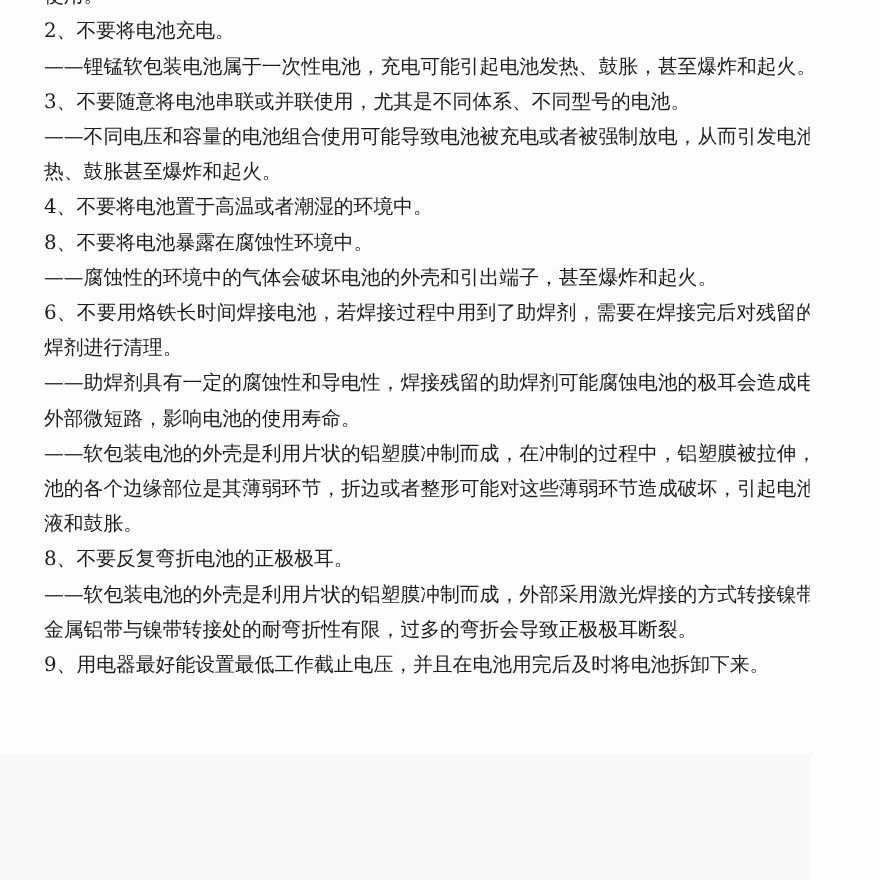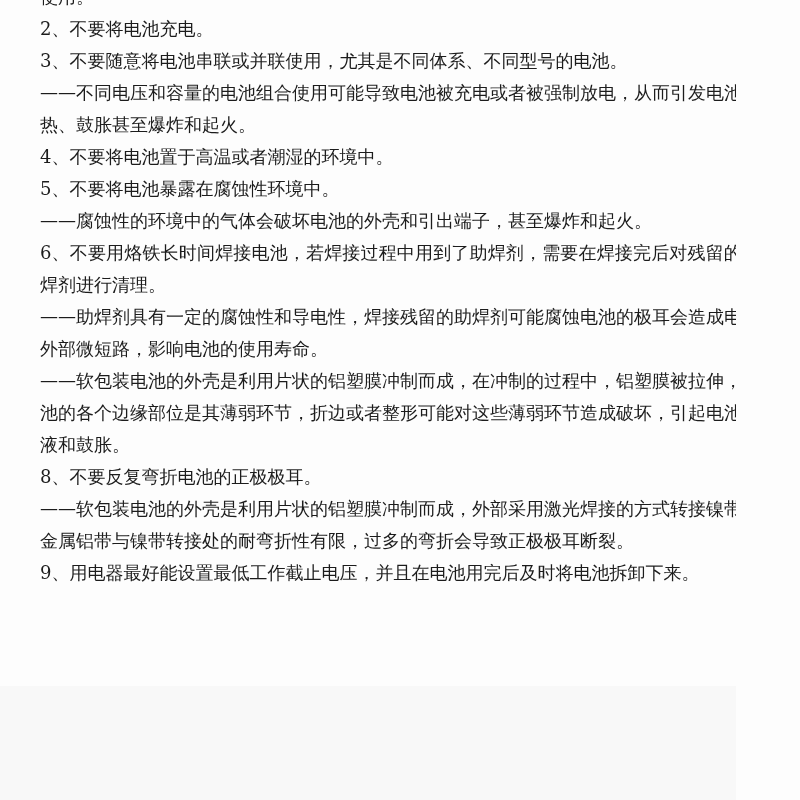"——锂锰软包装电池属于一次性电池，充电可能引起电池发热、鼓胀，甚至爆炸和起火。" p.para { html: none -> <p>——锂锰软包装电池属于一次性电池，充电可能引起电池发热、鼓胀，甚至爆炸和起火。</p> }
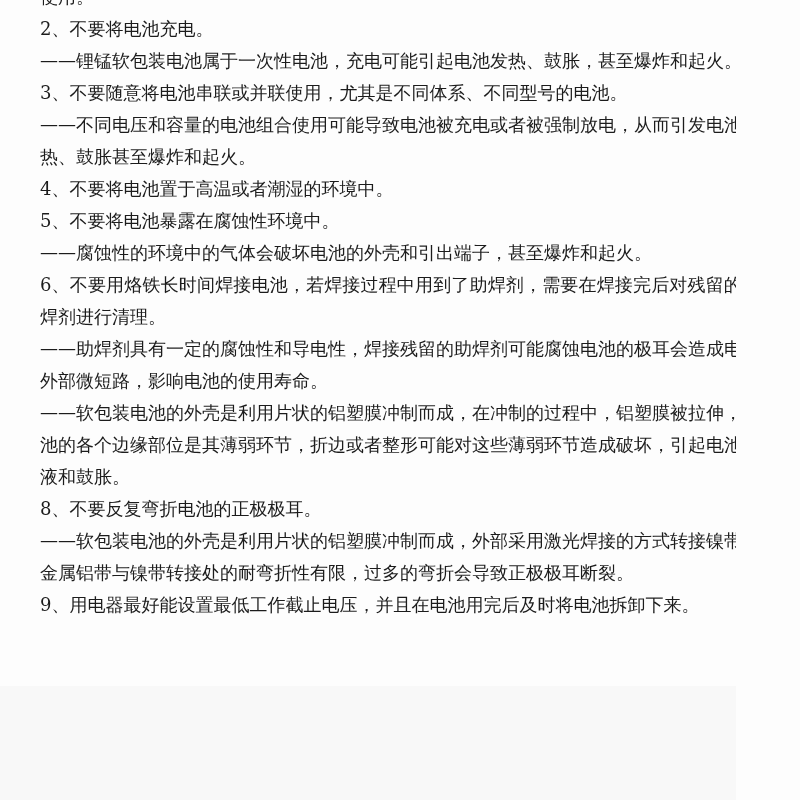"5、不要将电池暴露在腐蚀性环境中。" p.para { text: 5 -> 8 }
